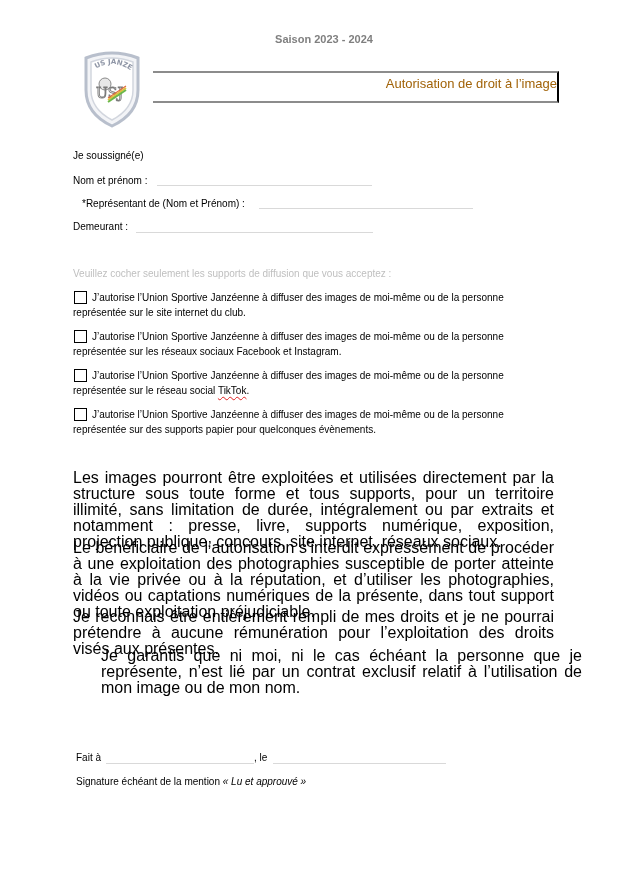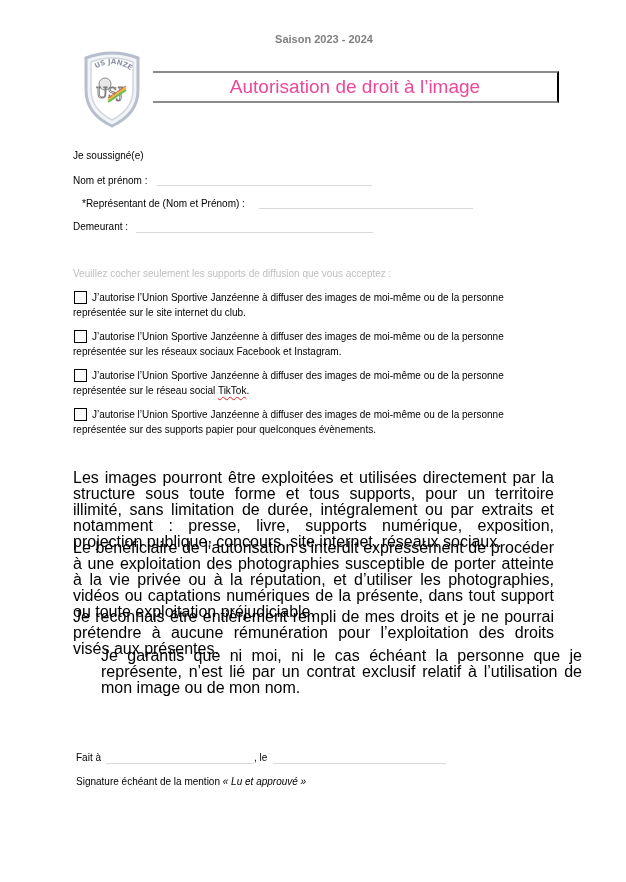"Autorisation de droit à l’image" .title-text { color: #ec4899 -> #a16207; font-size: 19px -> 13px; text-align: center -> right }
